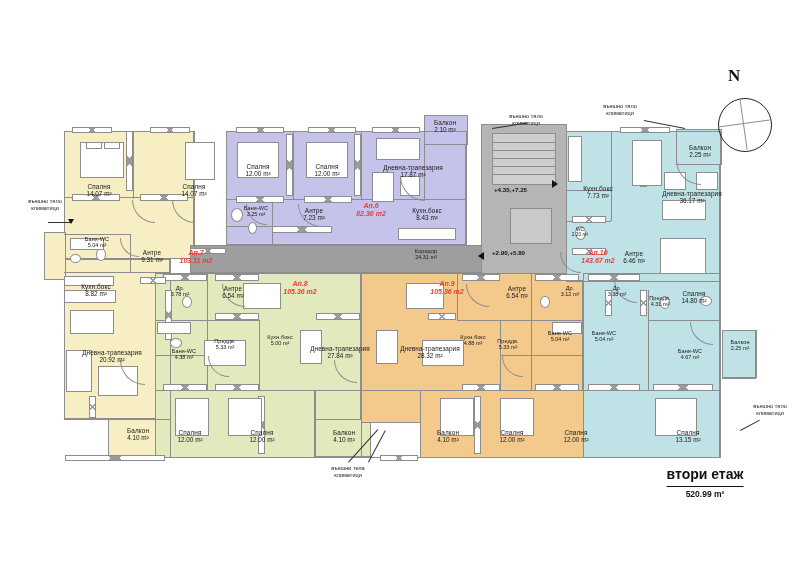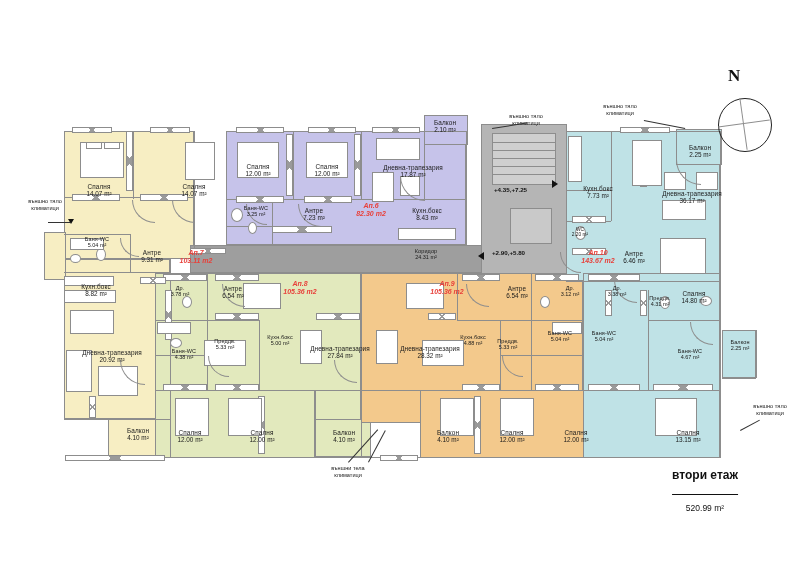"втори етаж" #footer .t { font-size: 12px -> 14px; padding-bottom: 12px -> 4px }
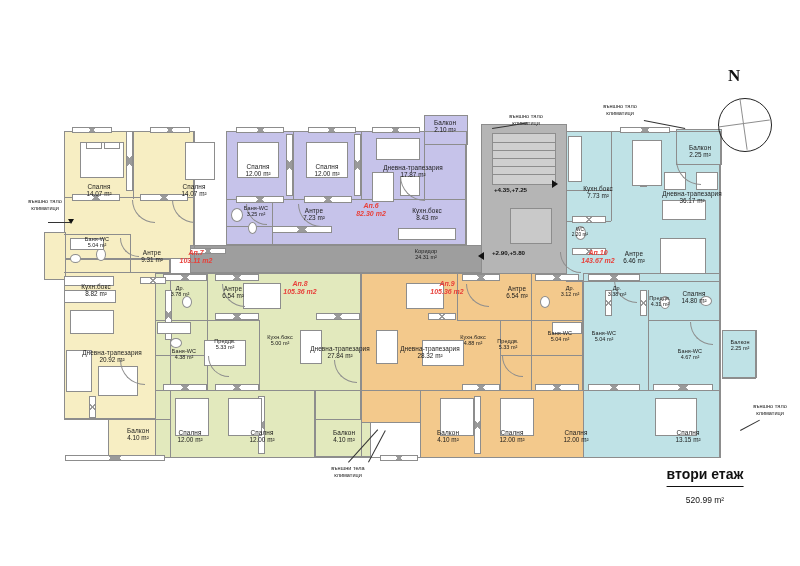"520.99 m²" #footer .s { font-weight: none -> bold; margin-top: 8px -> 2px }
